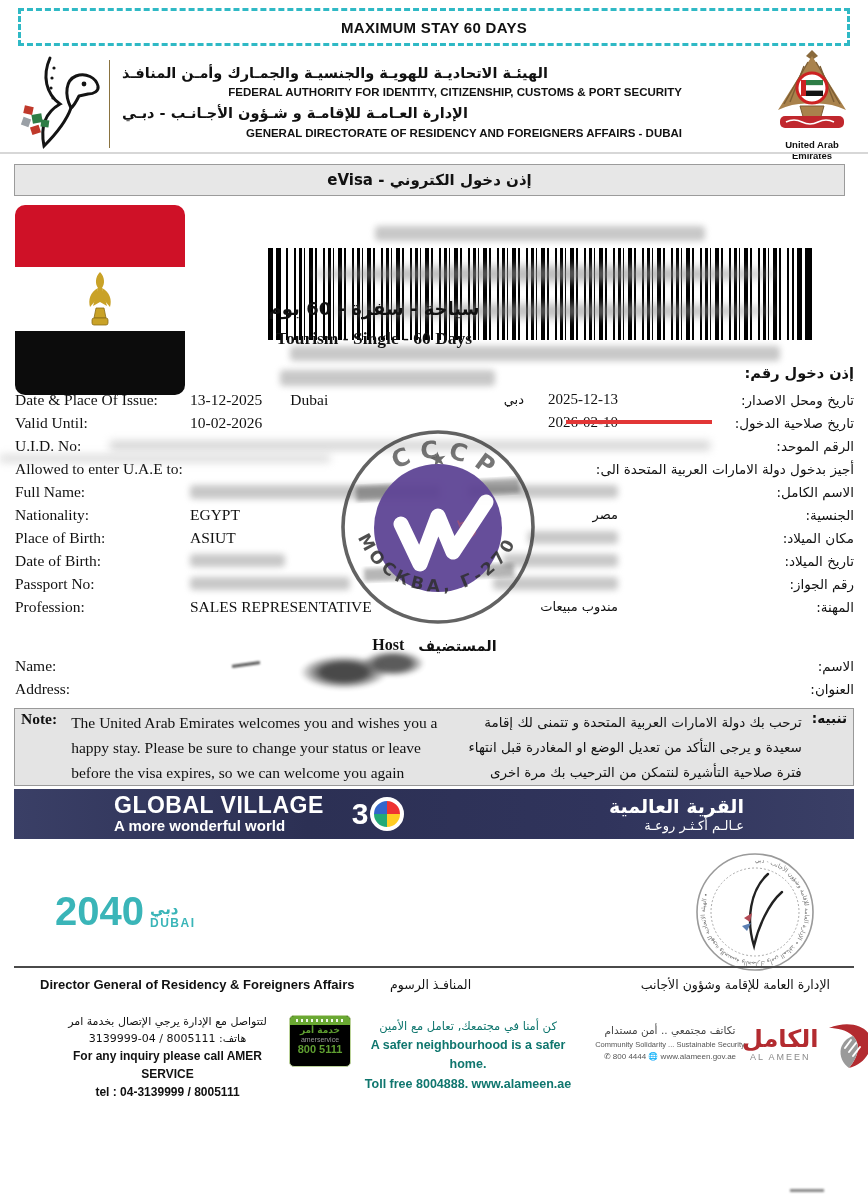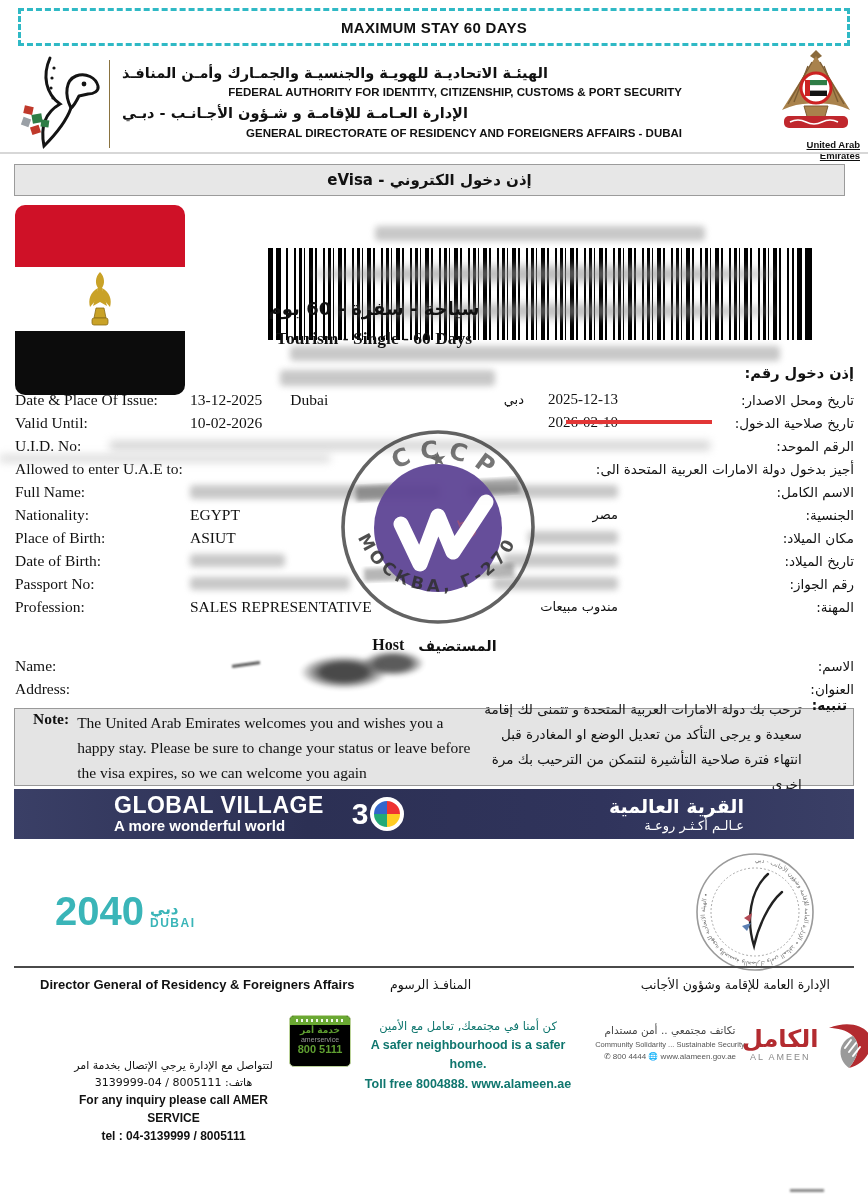"United Arab Emirates" .emblem { text-align: right -> center; text-decoration: underline -> none }
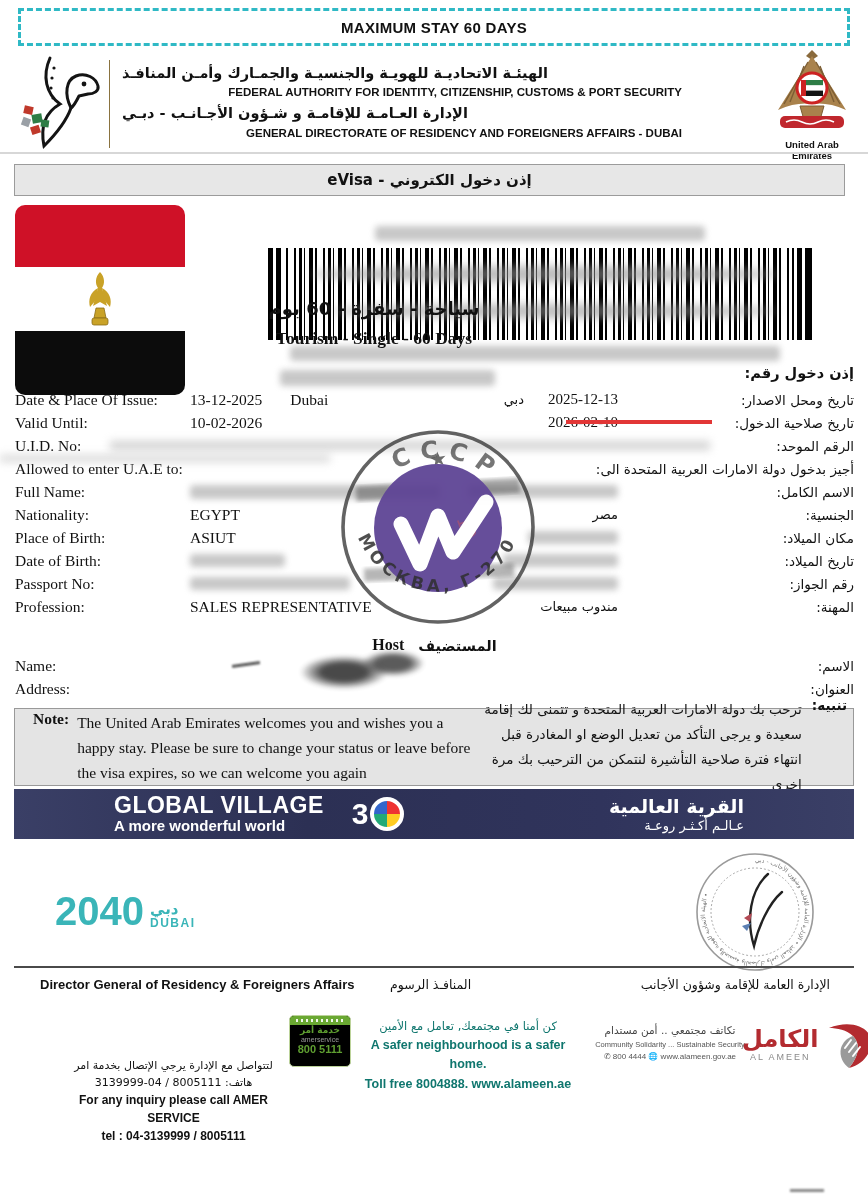"Note:" .note-en { gap: 8px -> 14px; padding-left: 18px -> 6px }
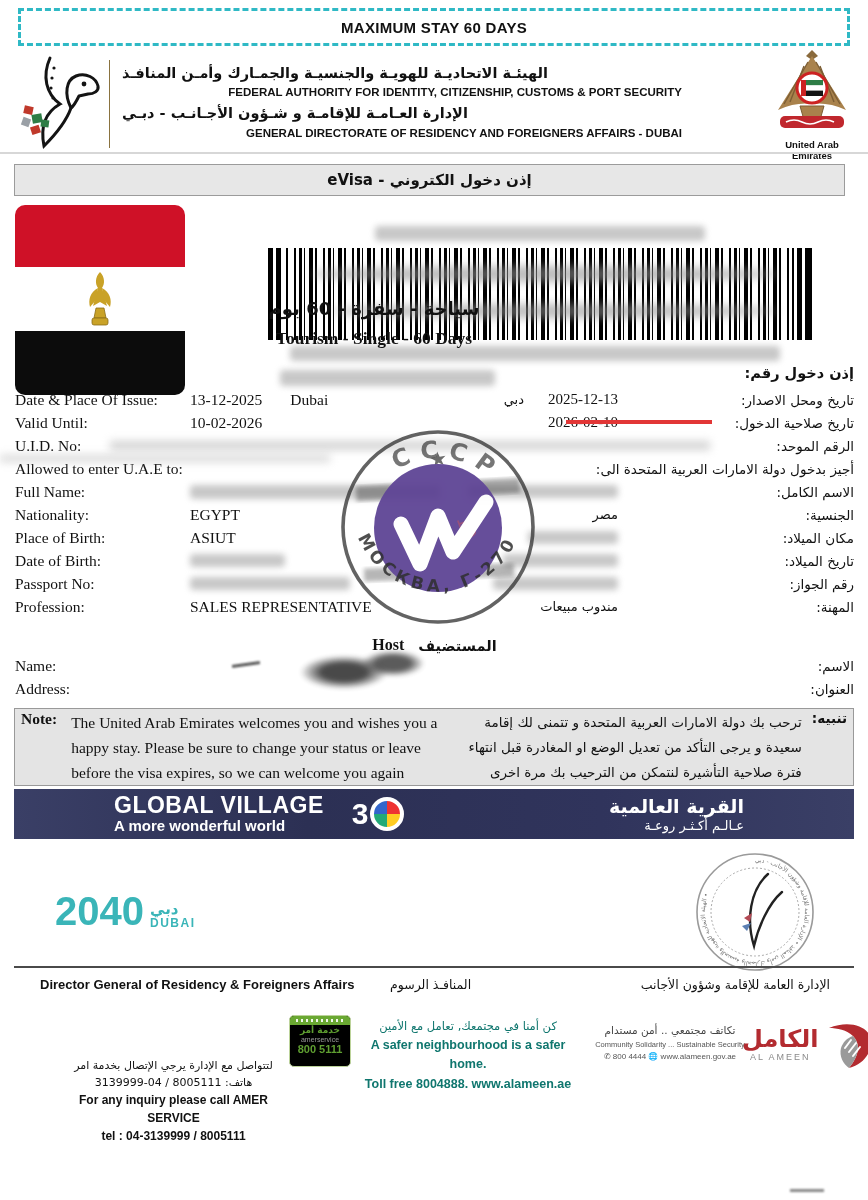"لتتواصل مع الإدارة يرجي الإتصال" .amer-text { left: 56px -> 50px; margin-top: 44px -> none }
